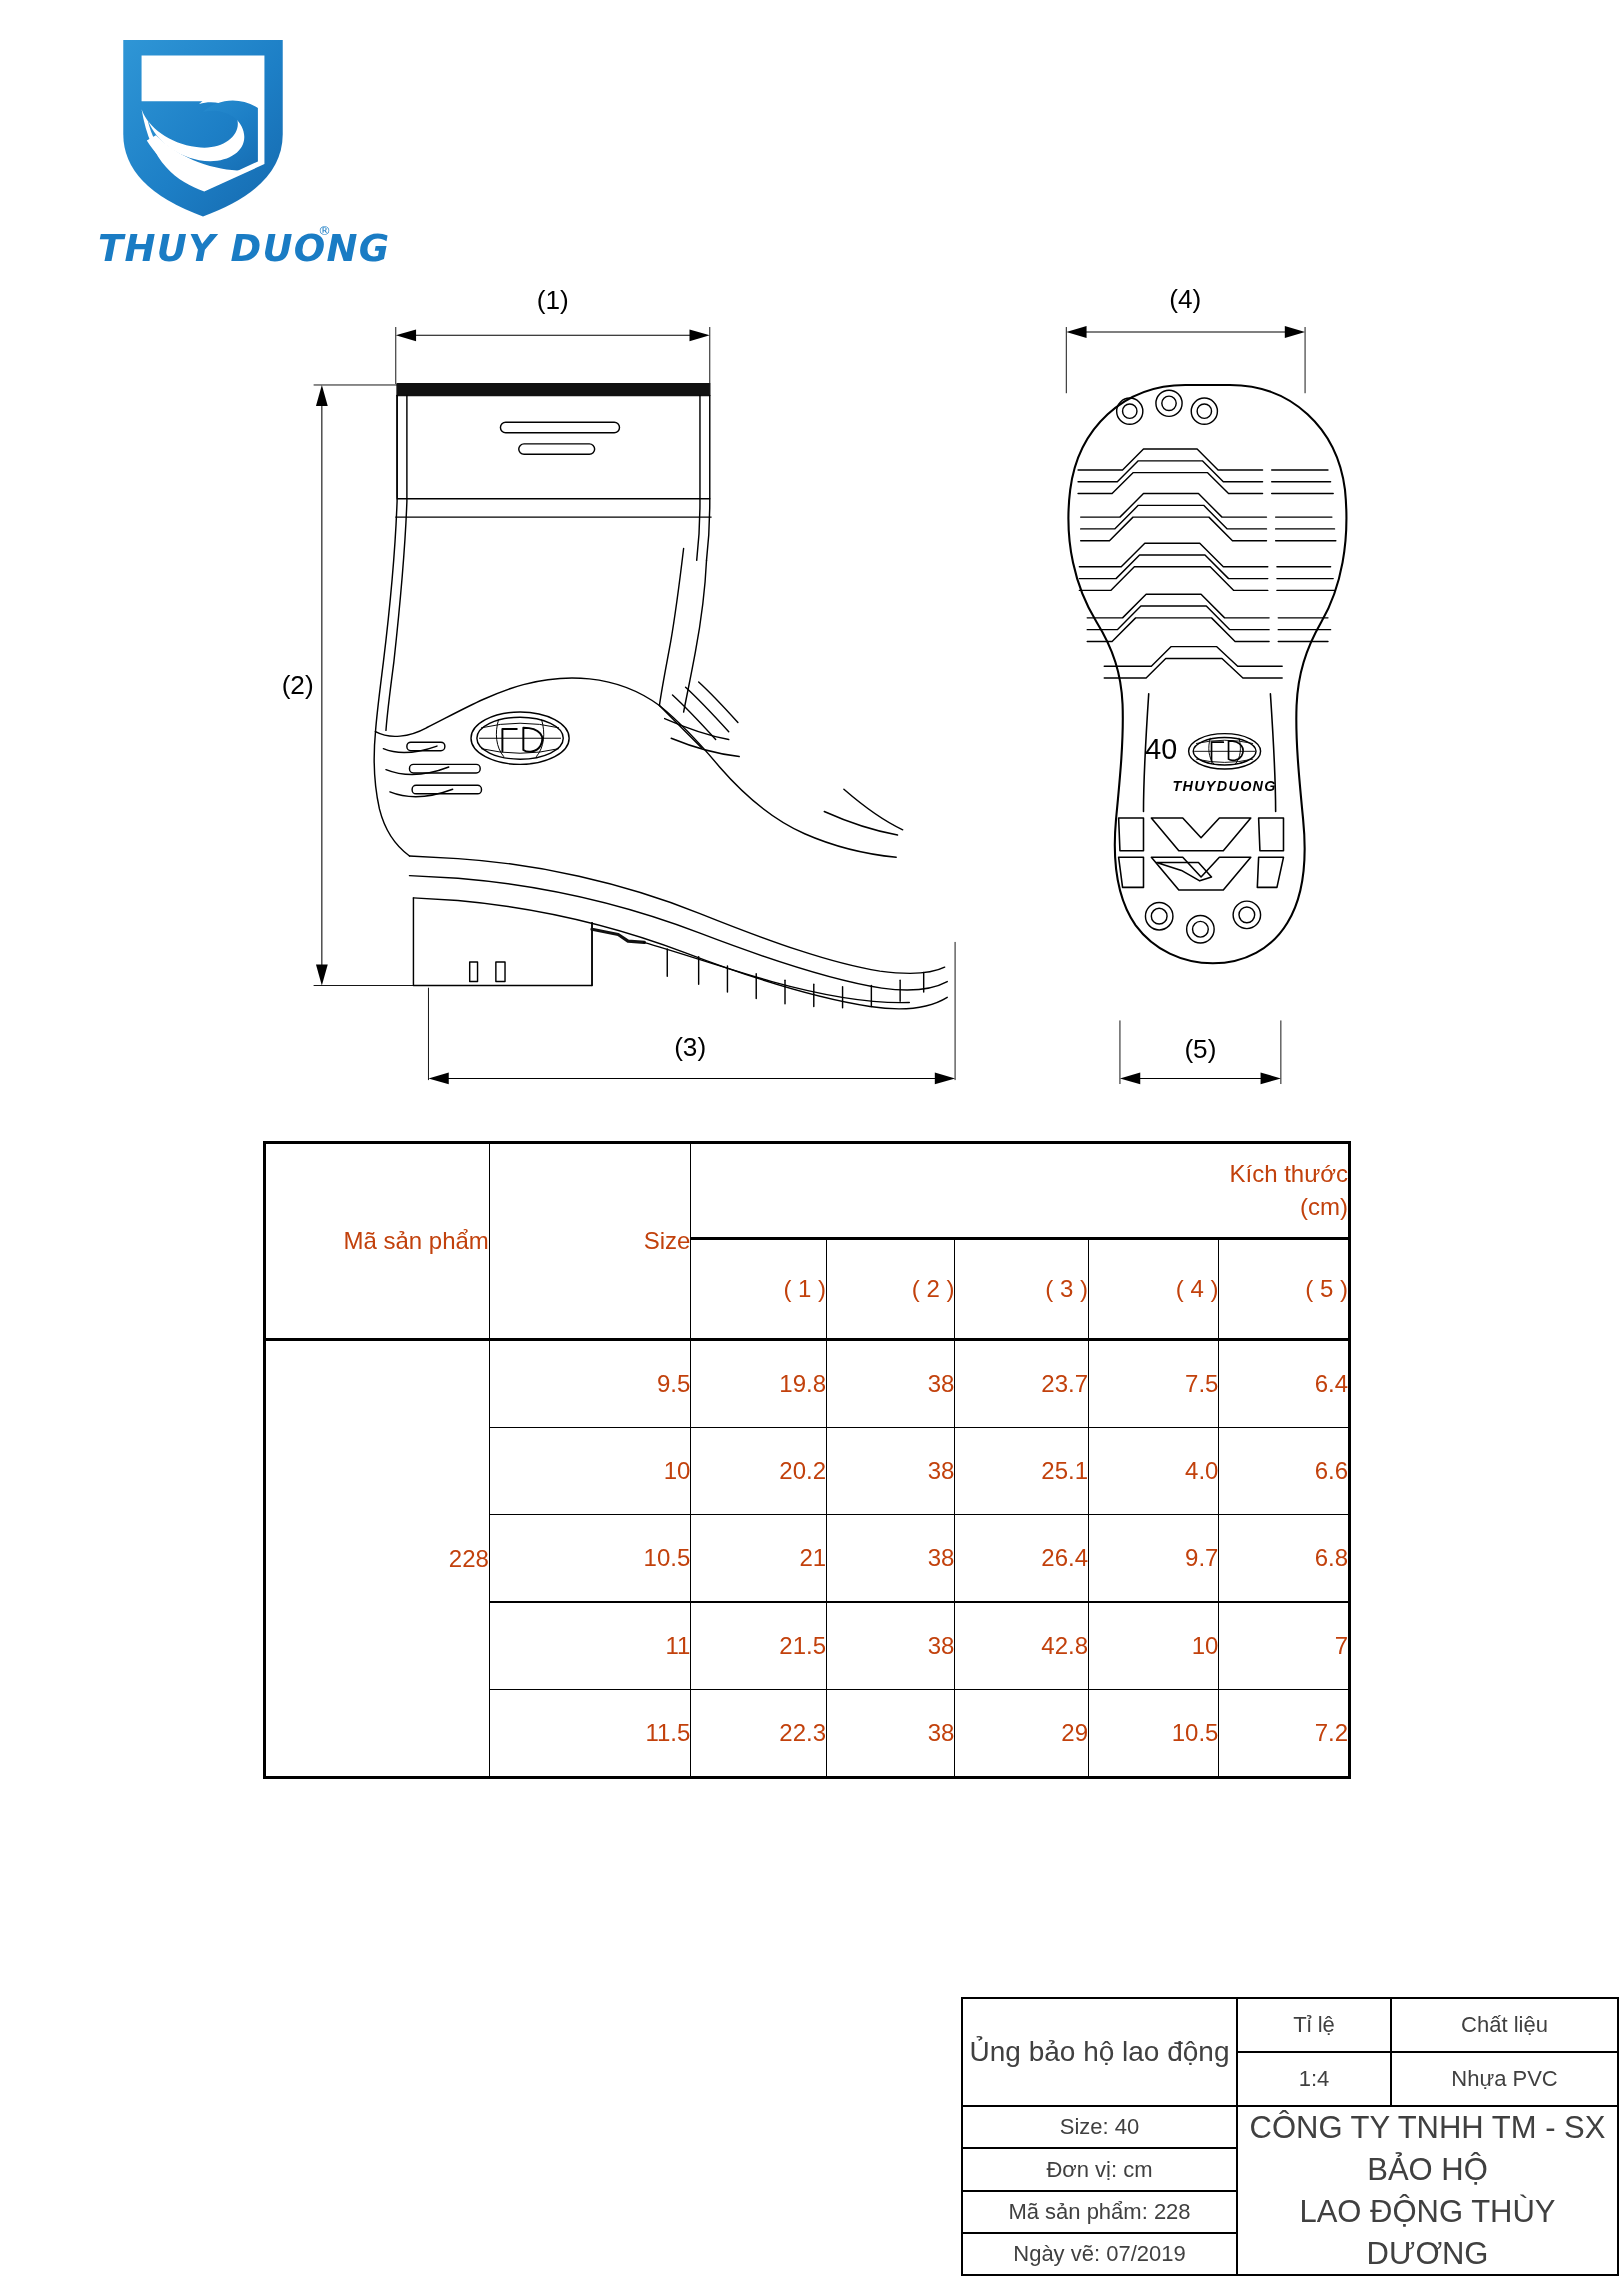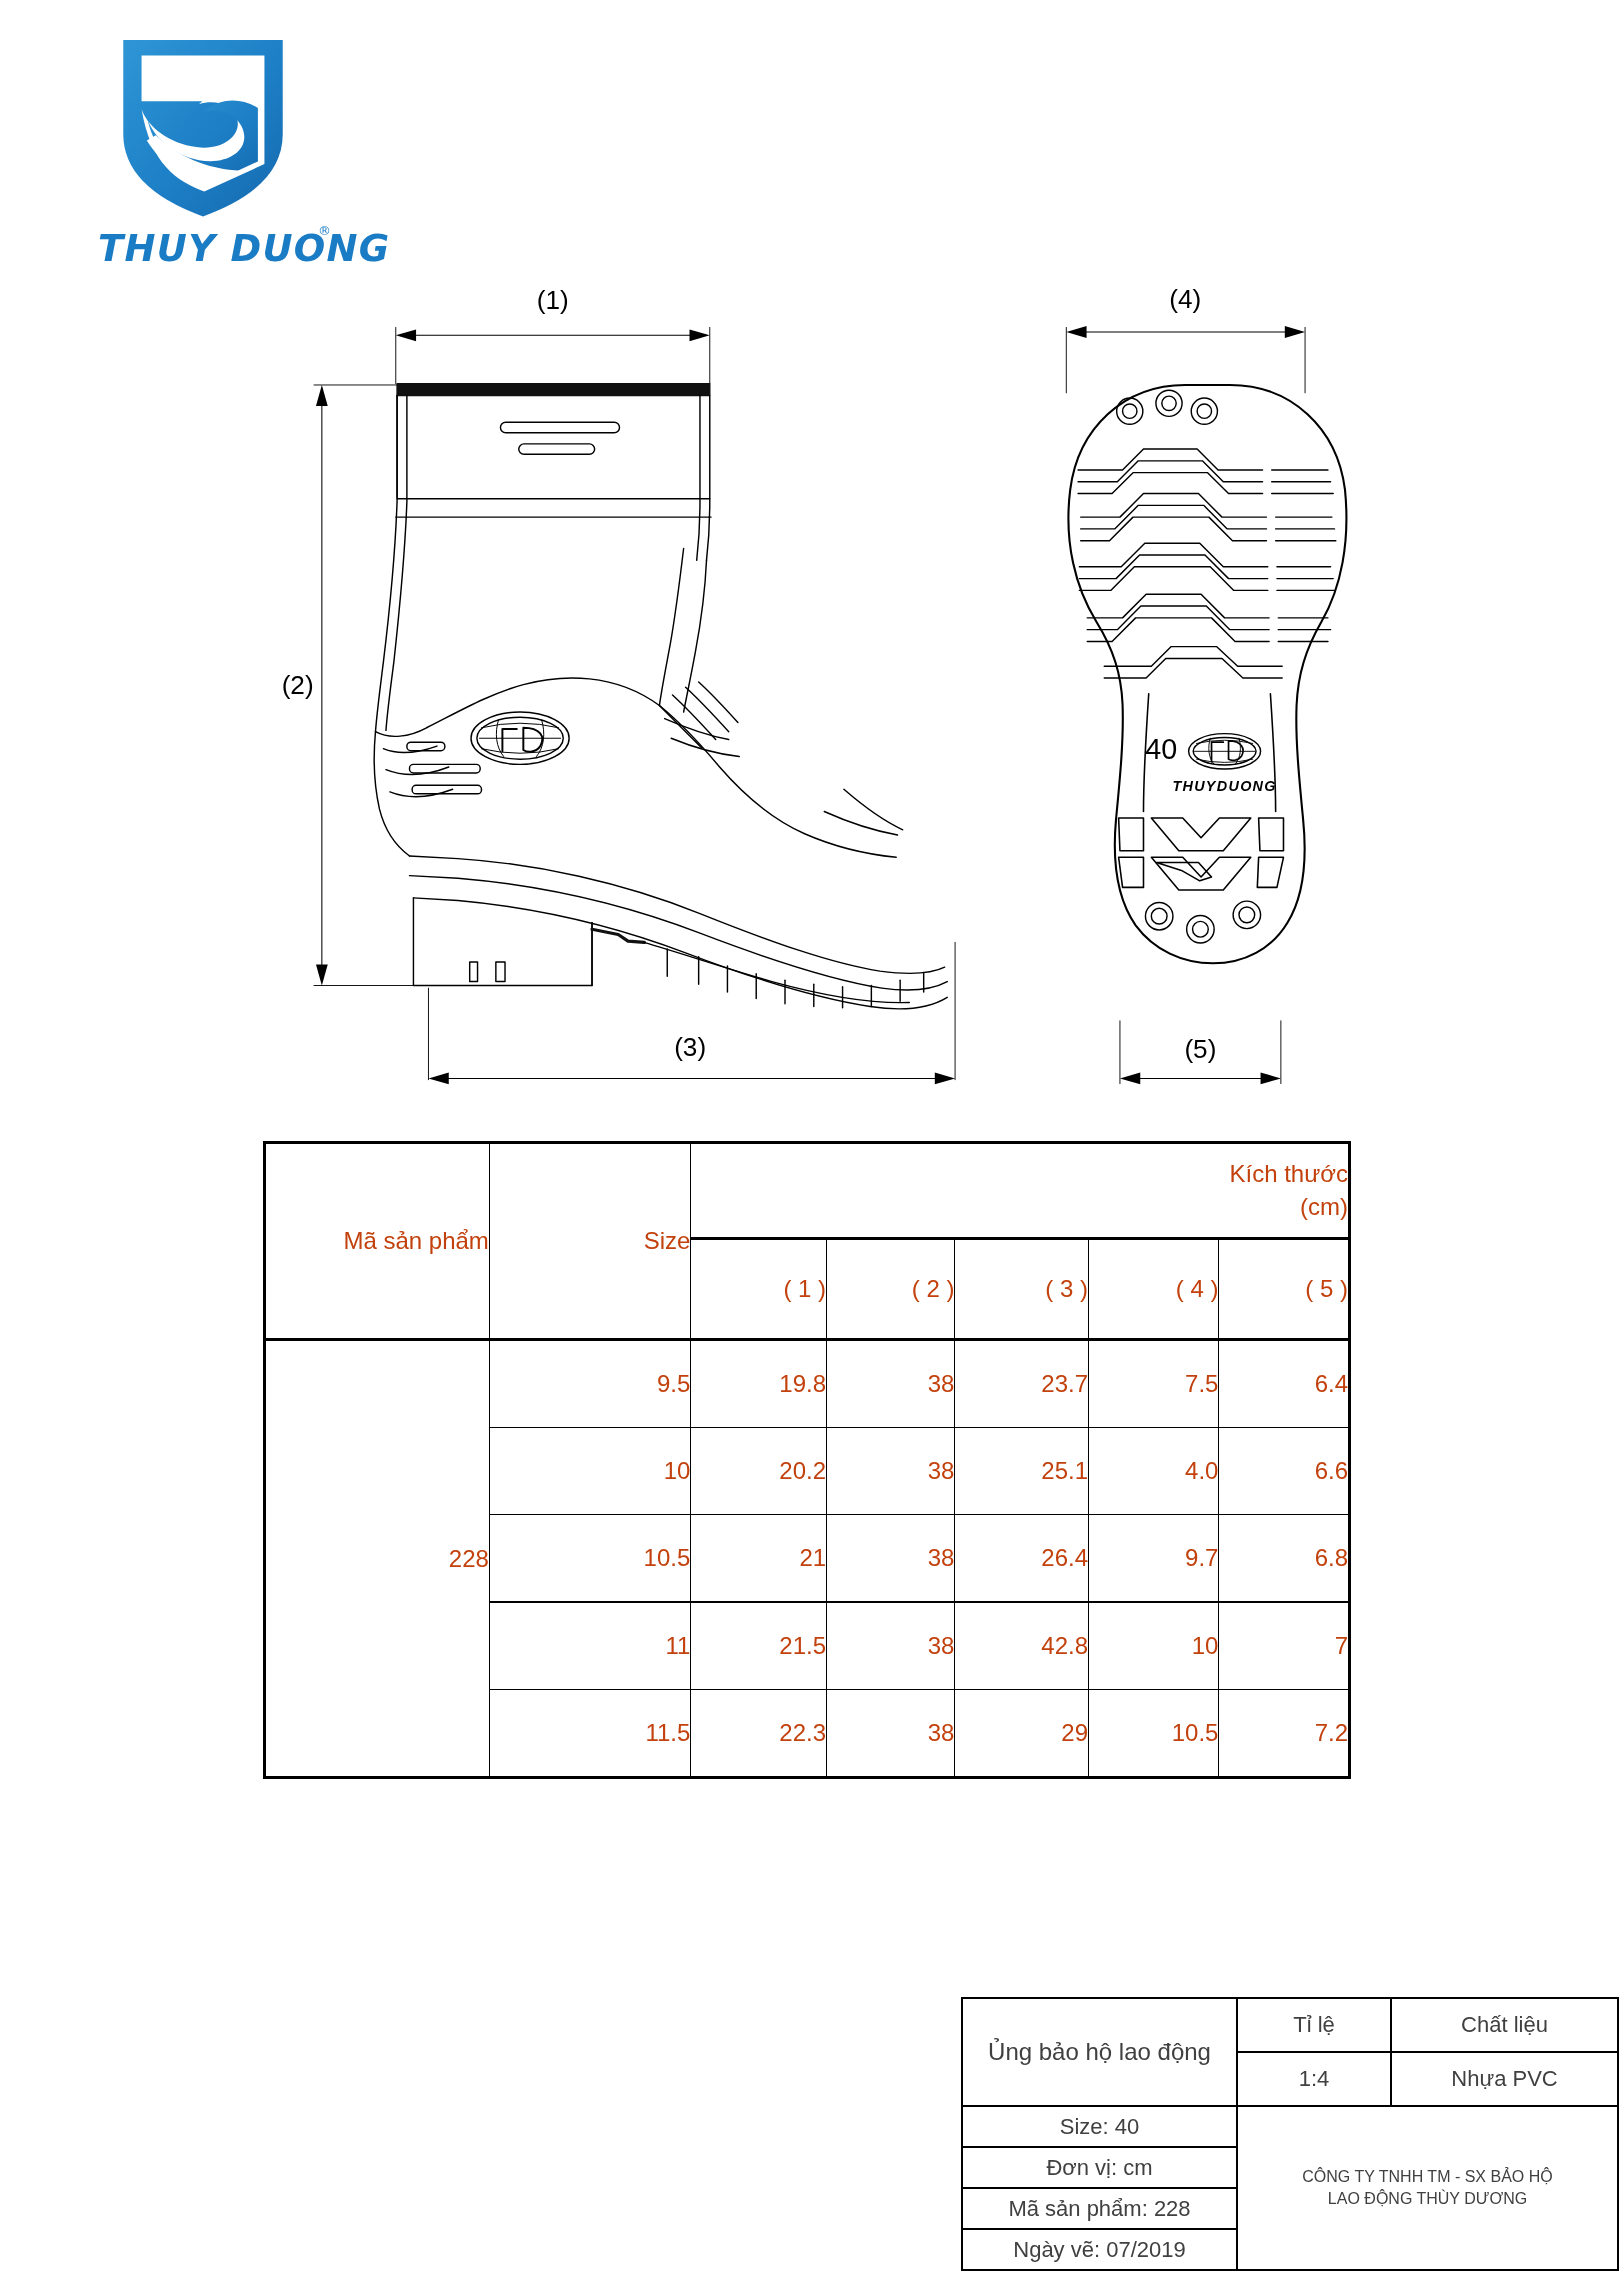"Ủng bảo hộ lao động" #title-block .big { font-size: 24px -> 28px }
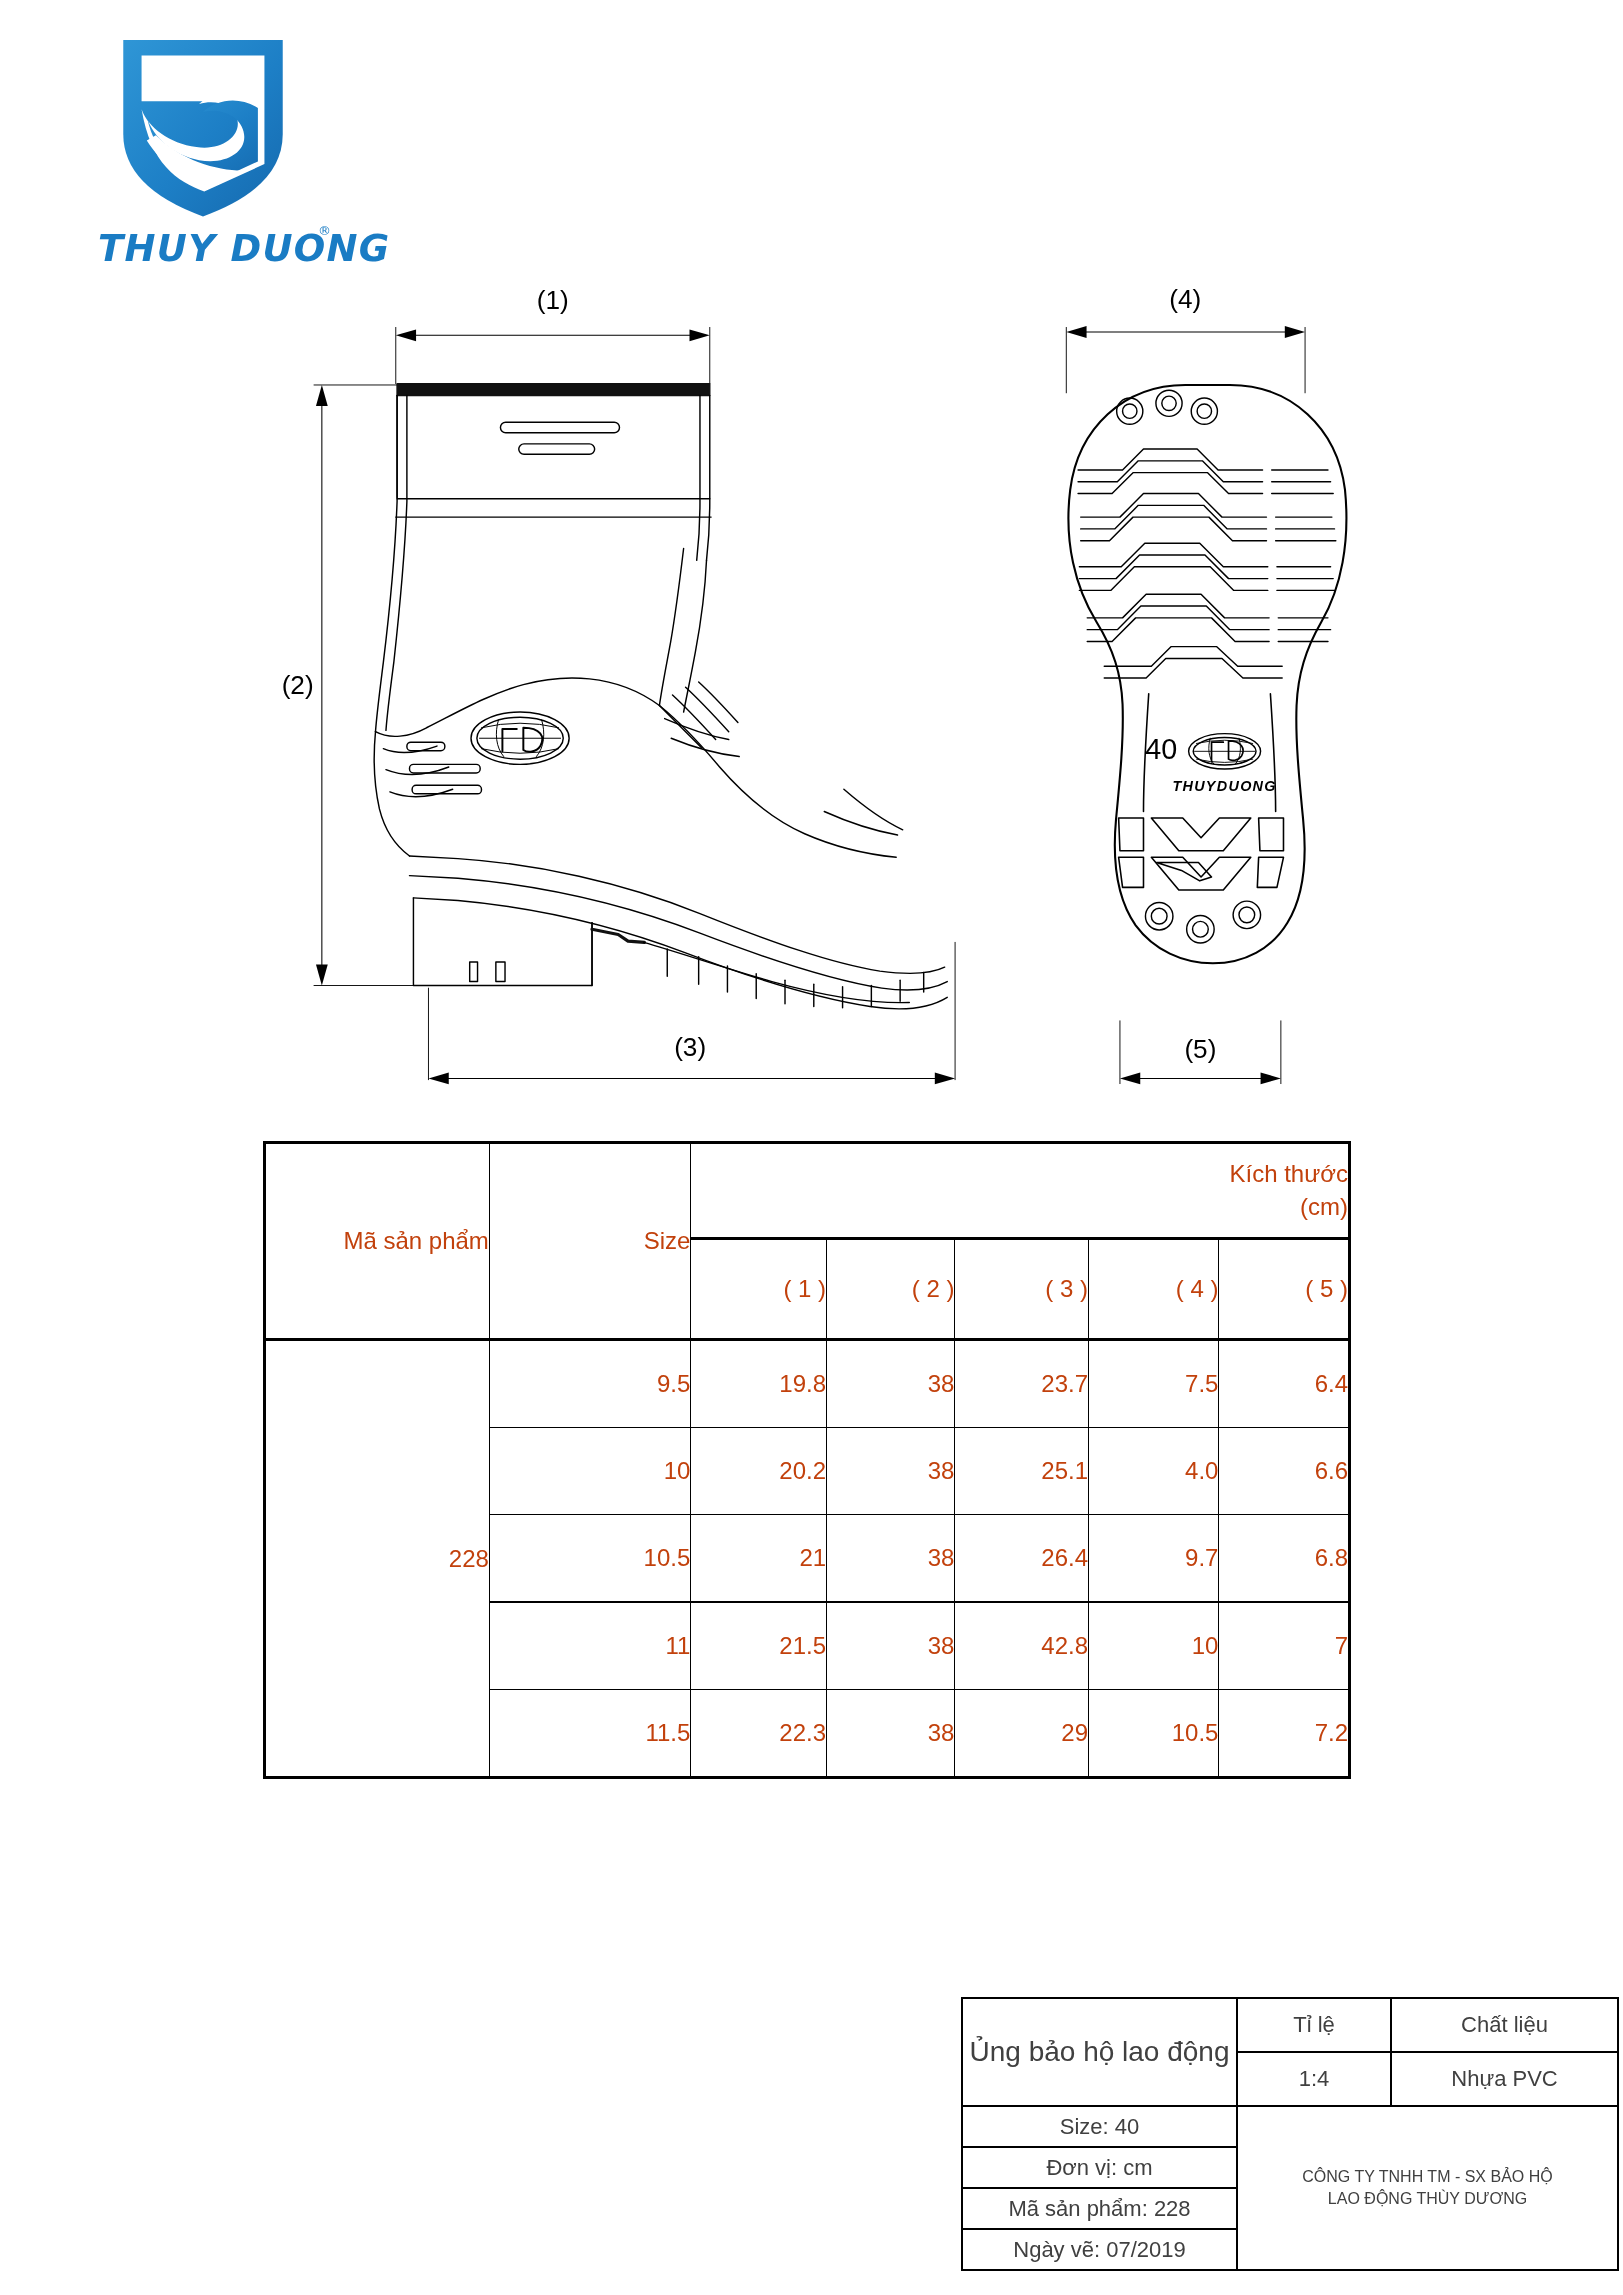"CÔNG TY TNHH TM -" #title-block .company { font-size: 16px -> 31px }
